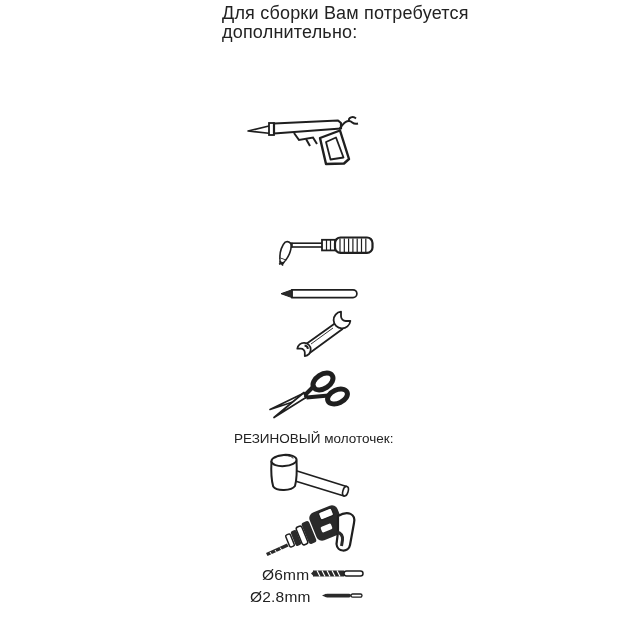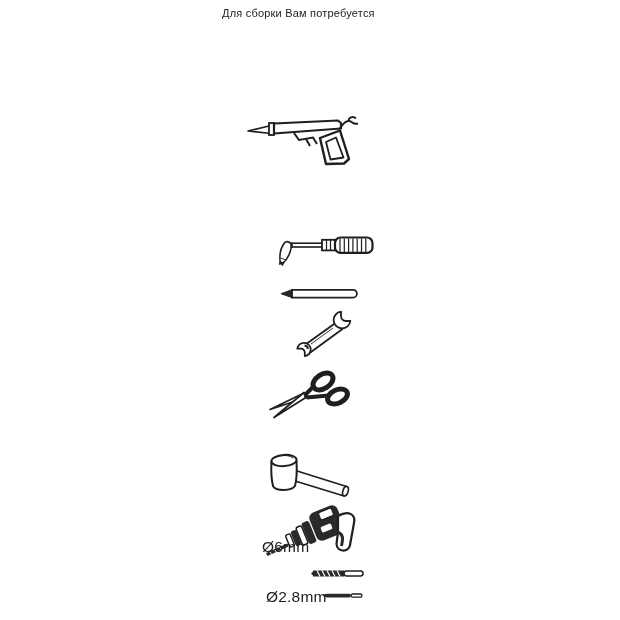"Для сборки Вам потребуется" .header { font-size: 11px -> 18px }
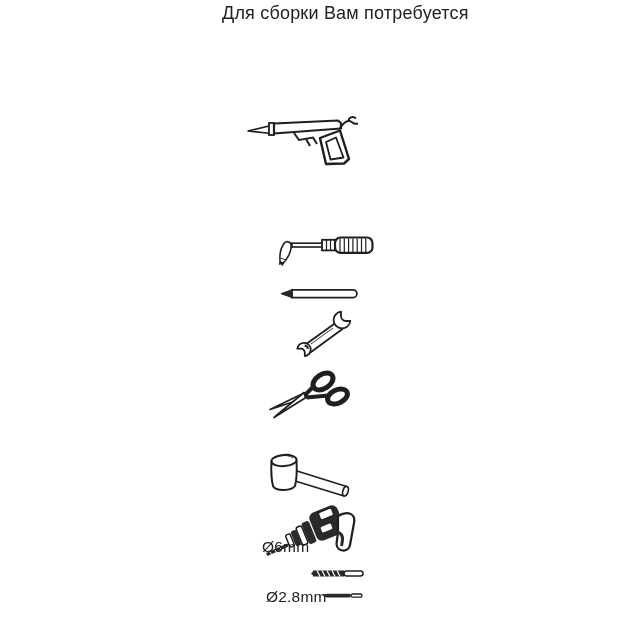"дополнительно:" div { html: none -> <div>дополнительно:</div> }
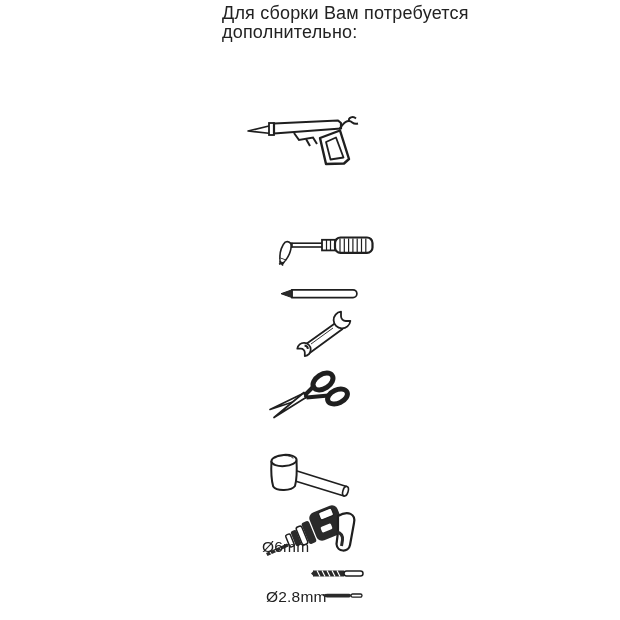"РЕЗИНОВЫЙ молоточек:" div.abs { html: none -> <div>РЕЗИНОВЫЙ молоточек:</div> }
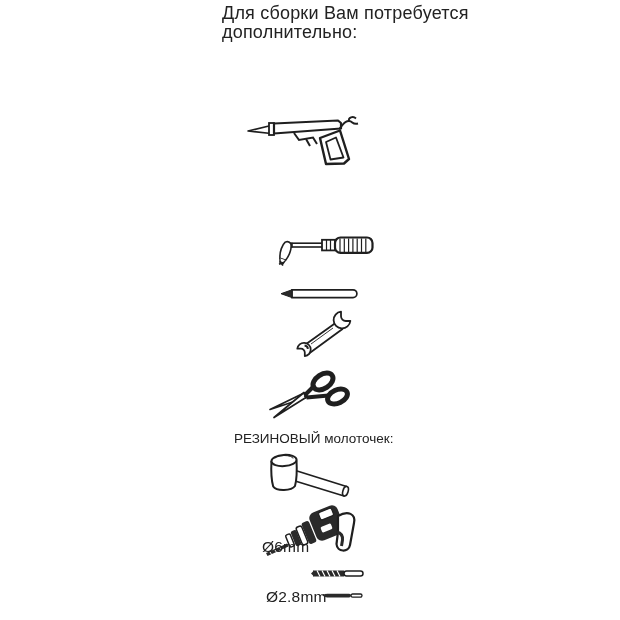"Ø6mm" div.abs { top: 538px -> 566px }
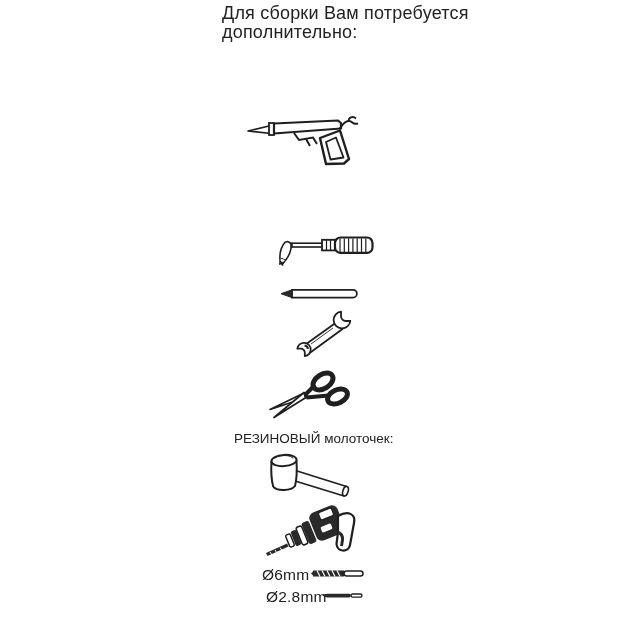"Ø2.8mm" div.abs { left: 266px -> 250px }
